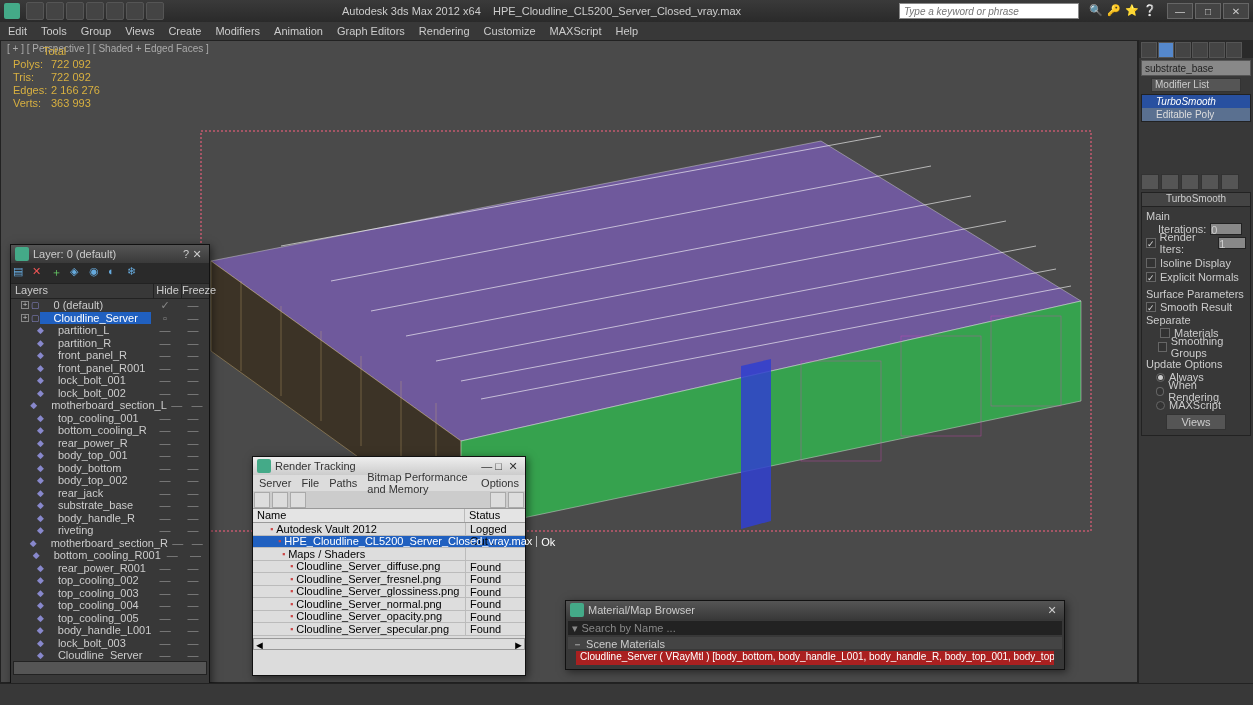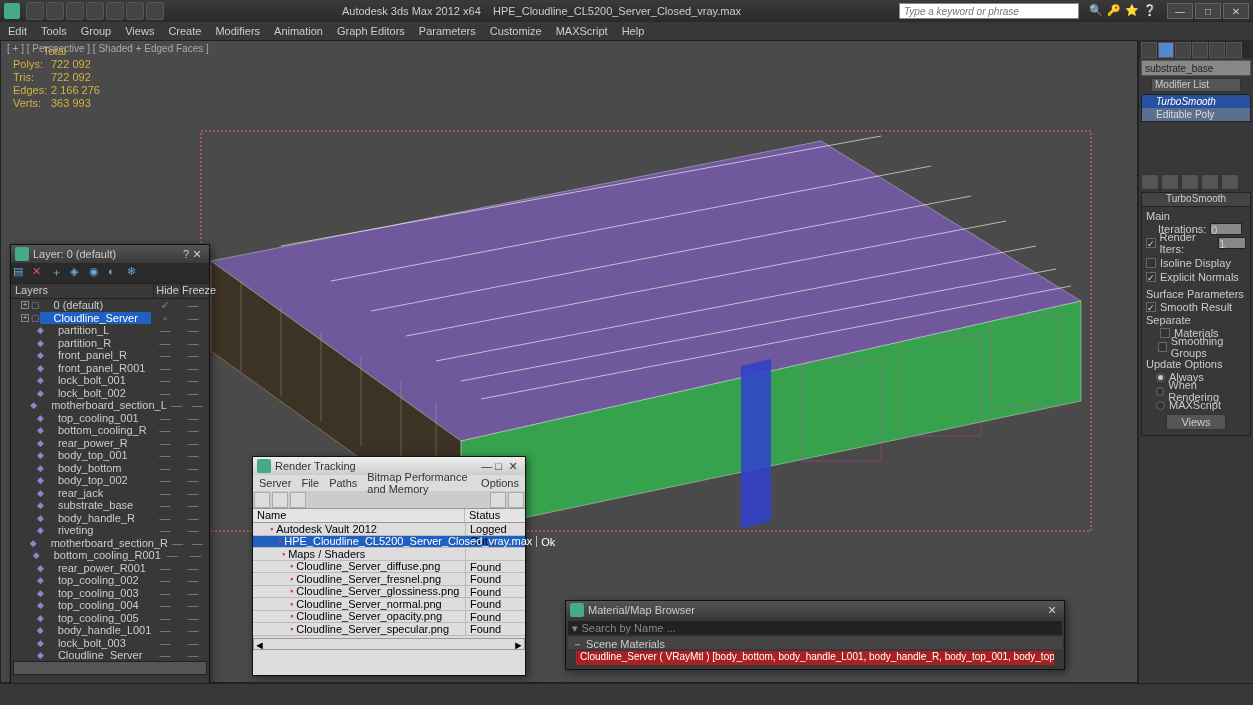"Parameters" span { text: Parameters -> Rendering }
